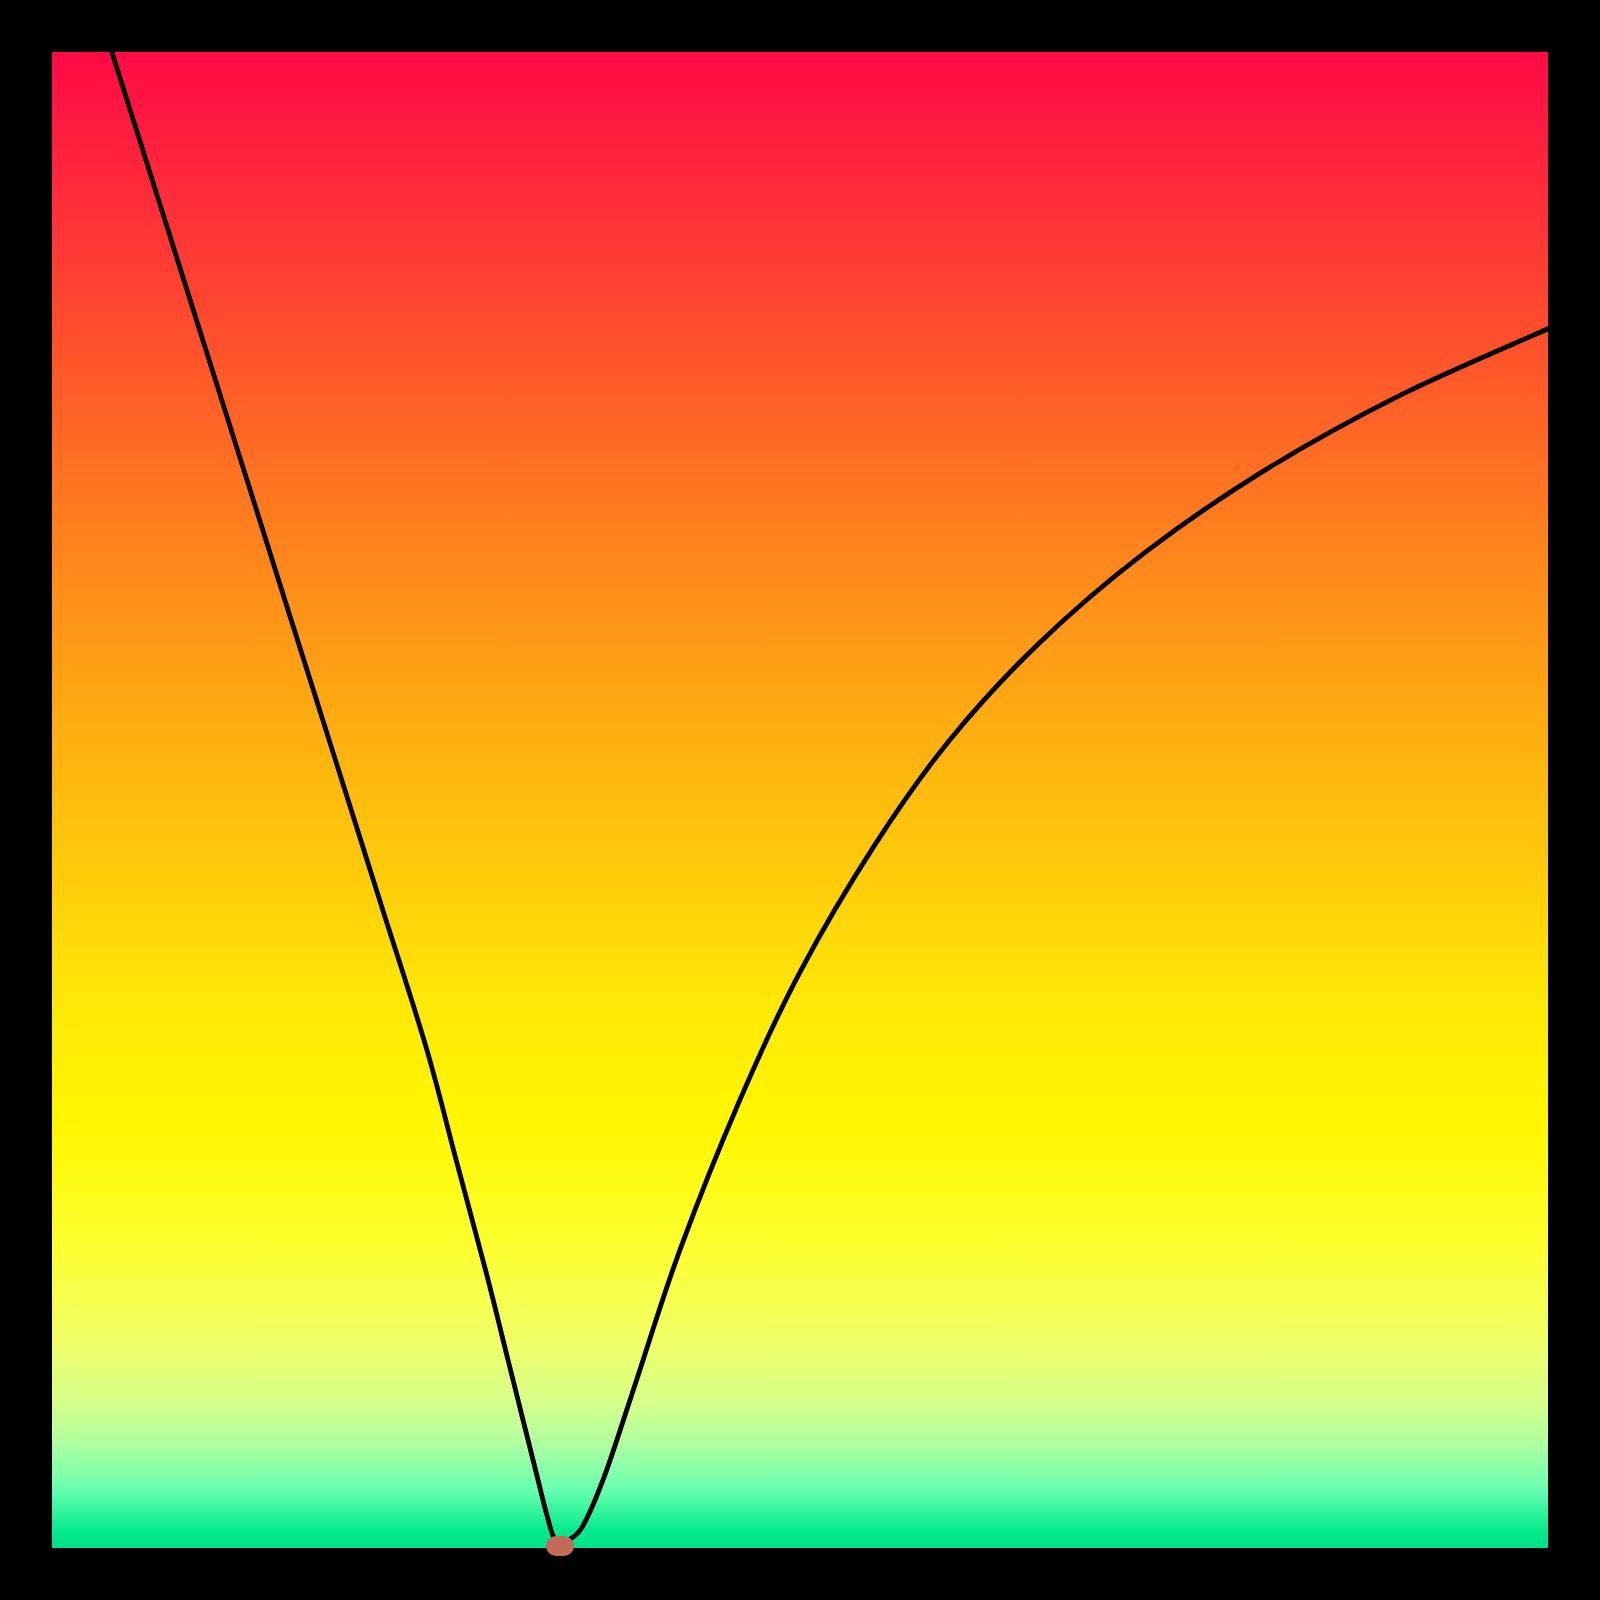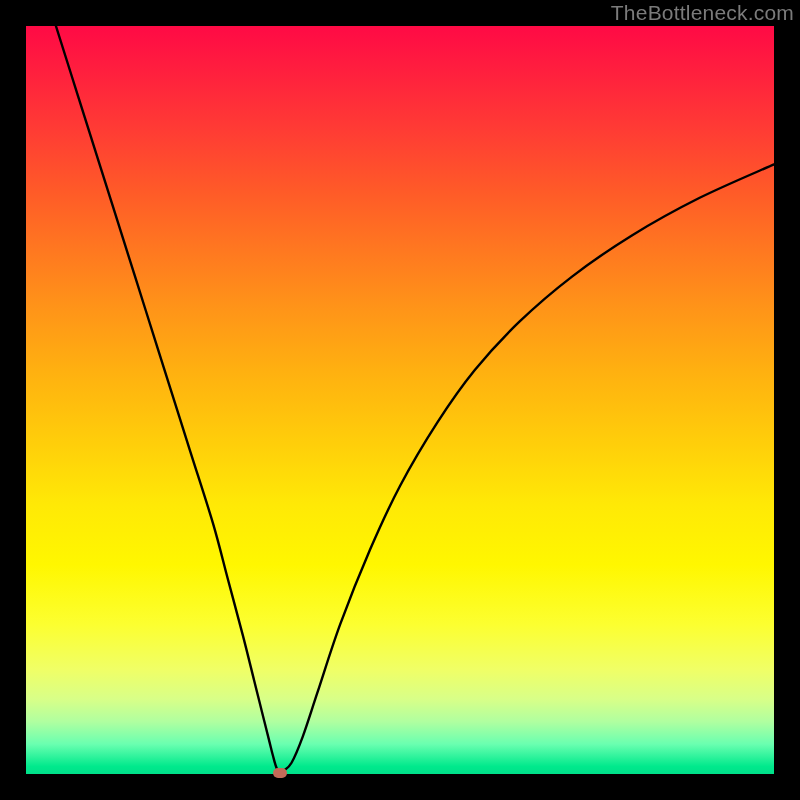"TheBottleneck.com" div.watermark { html: <div>TheBottleneck.com</div> -> none }
